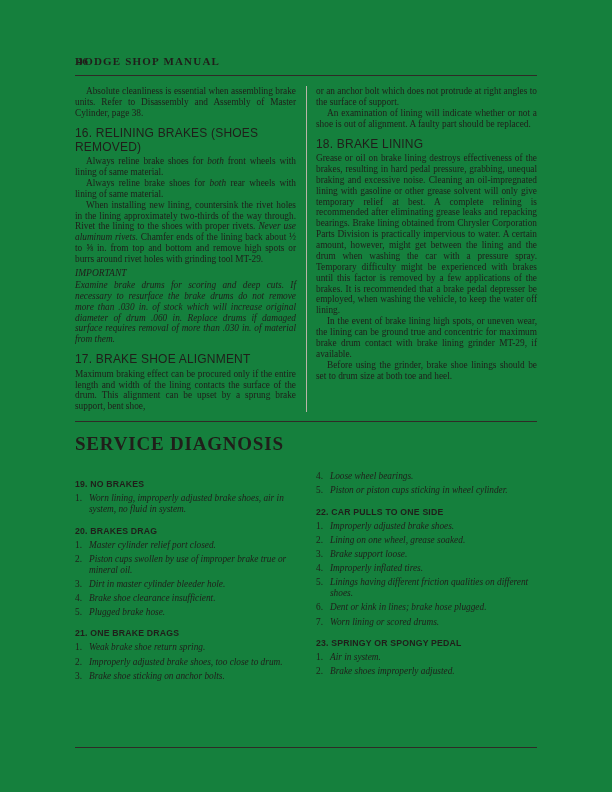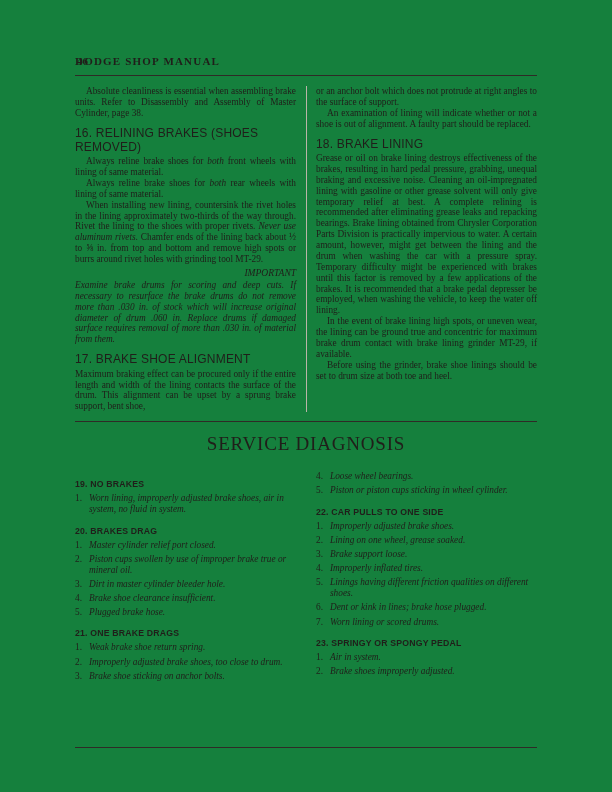"IMPORTANT" .important-label { text-align: right -> left }
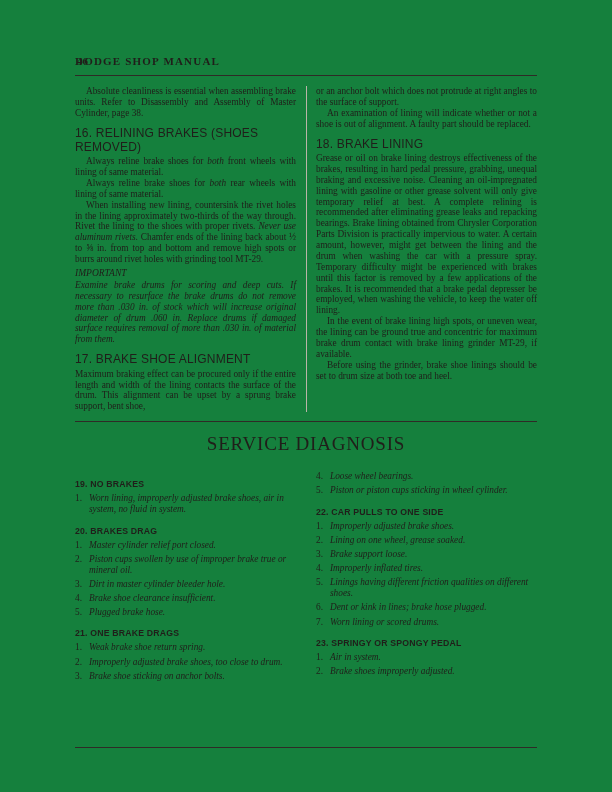"SERVICE DIAGNOSIS" .diagnosis-title { font-weight: normal -> bold; text-align: center -> left }
